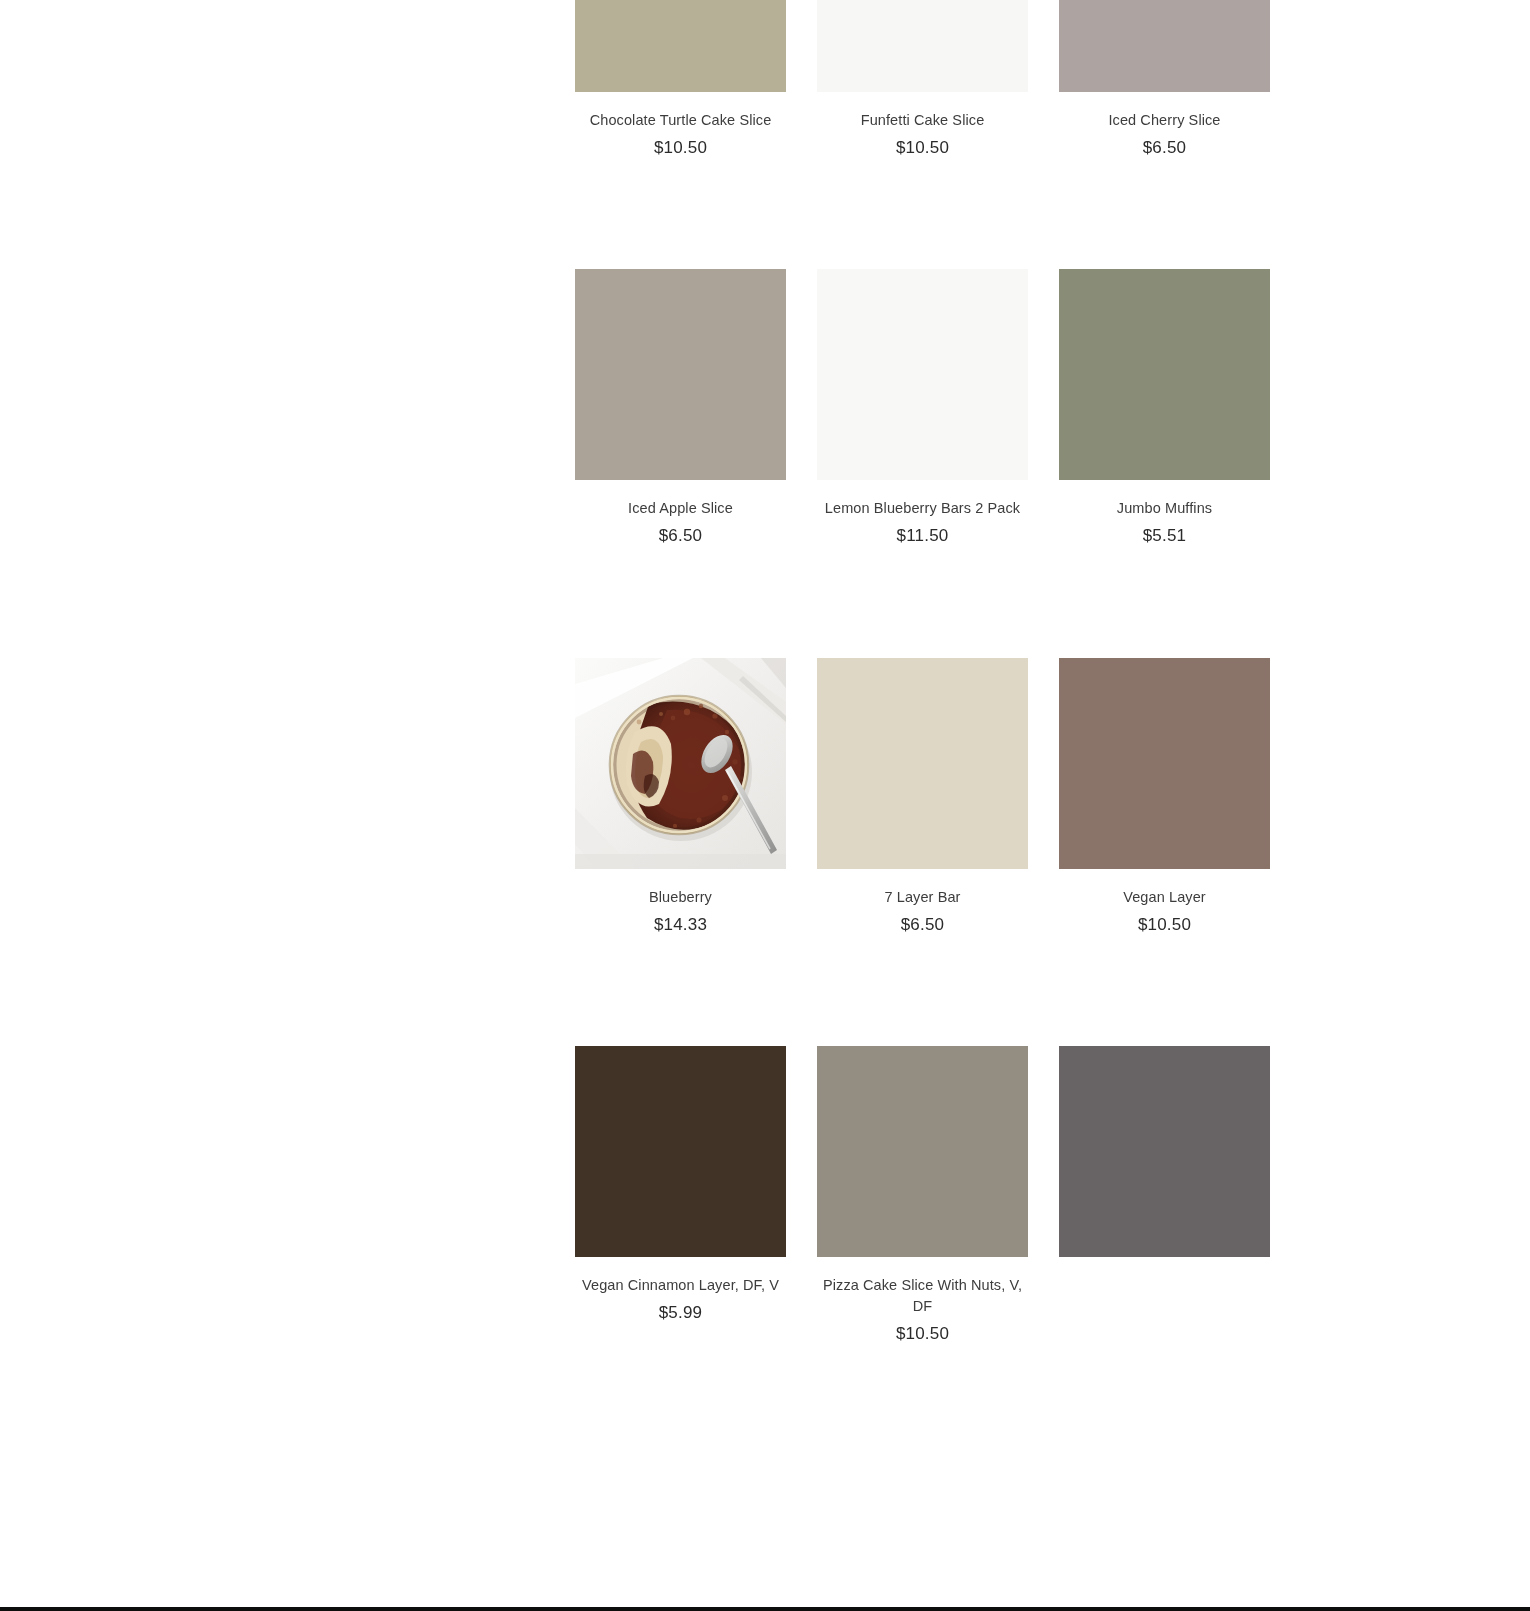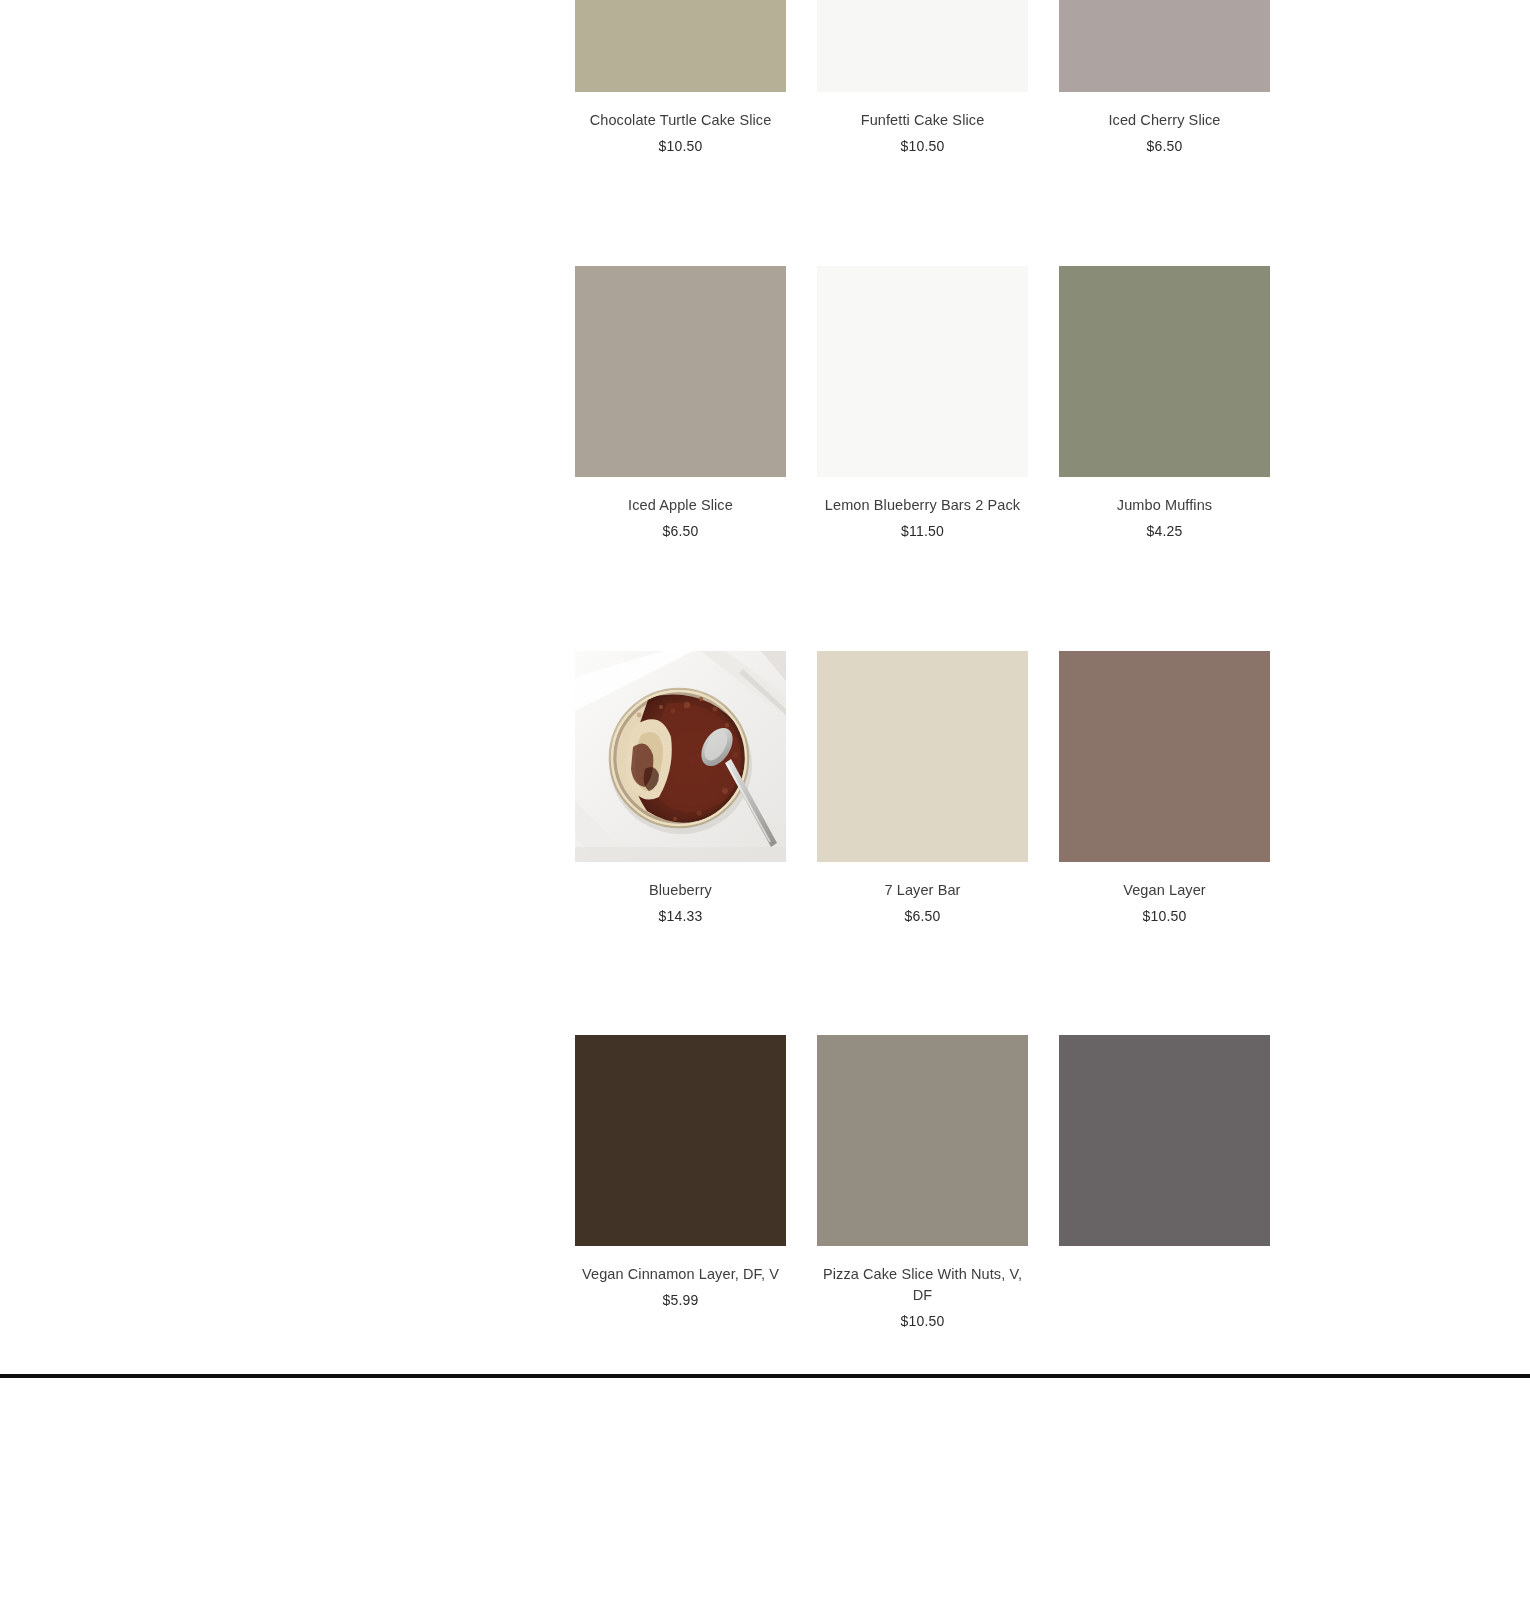"Chocolate Turtle Cake Slice" .page { height: 1378px -> 1611px }
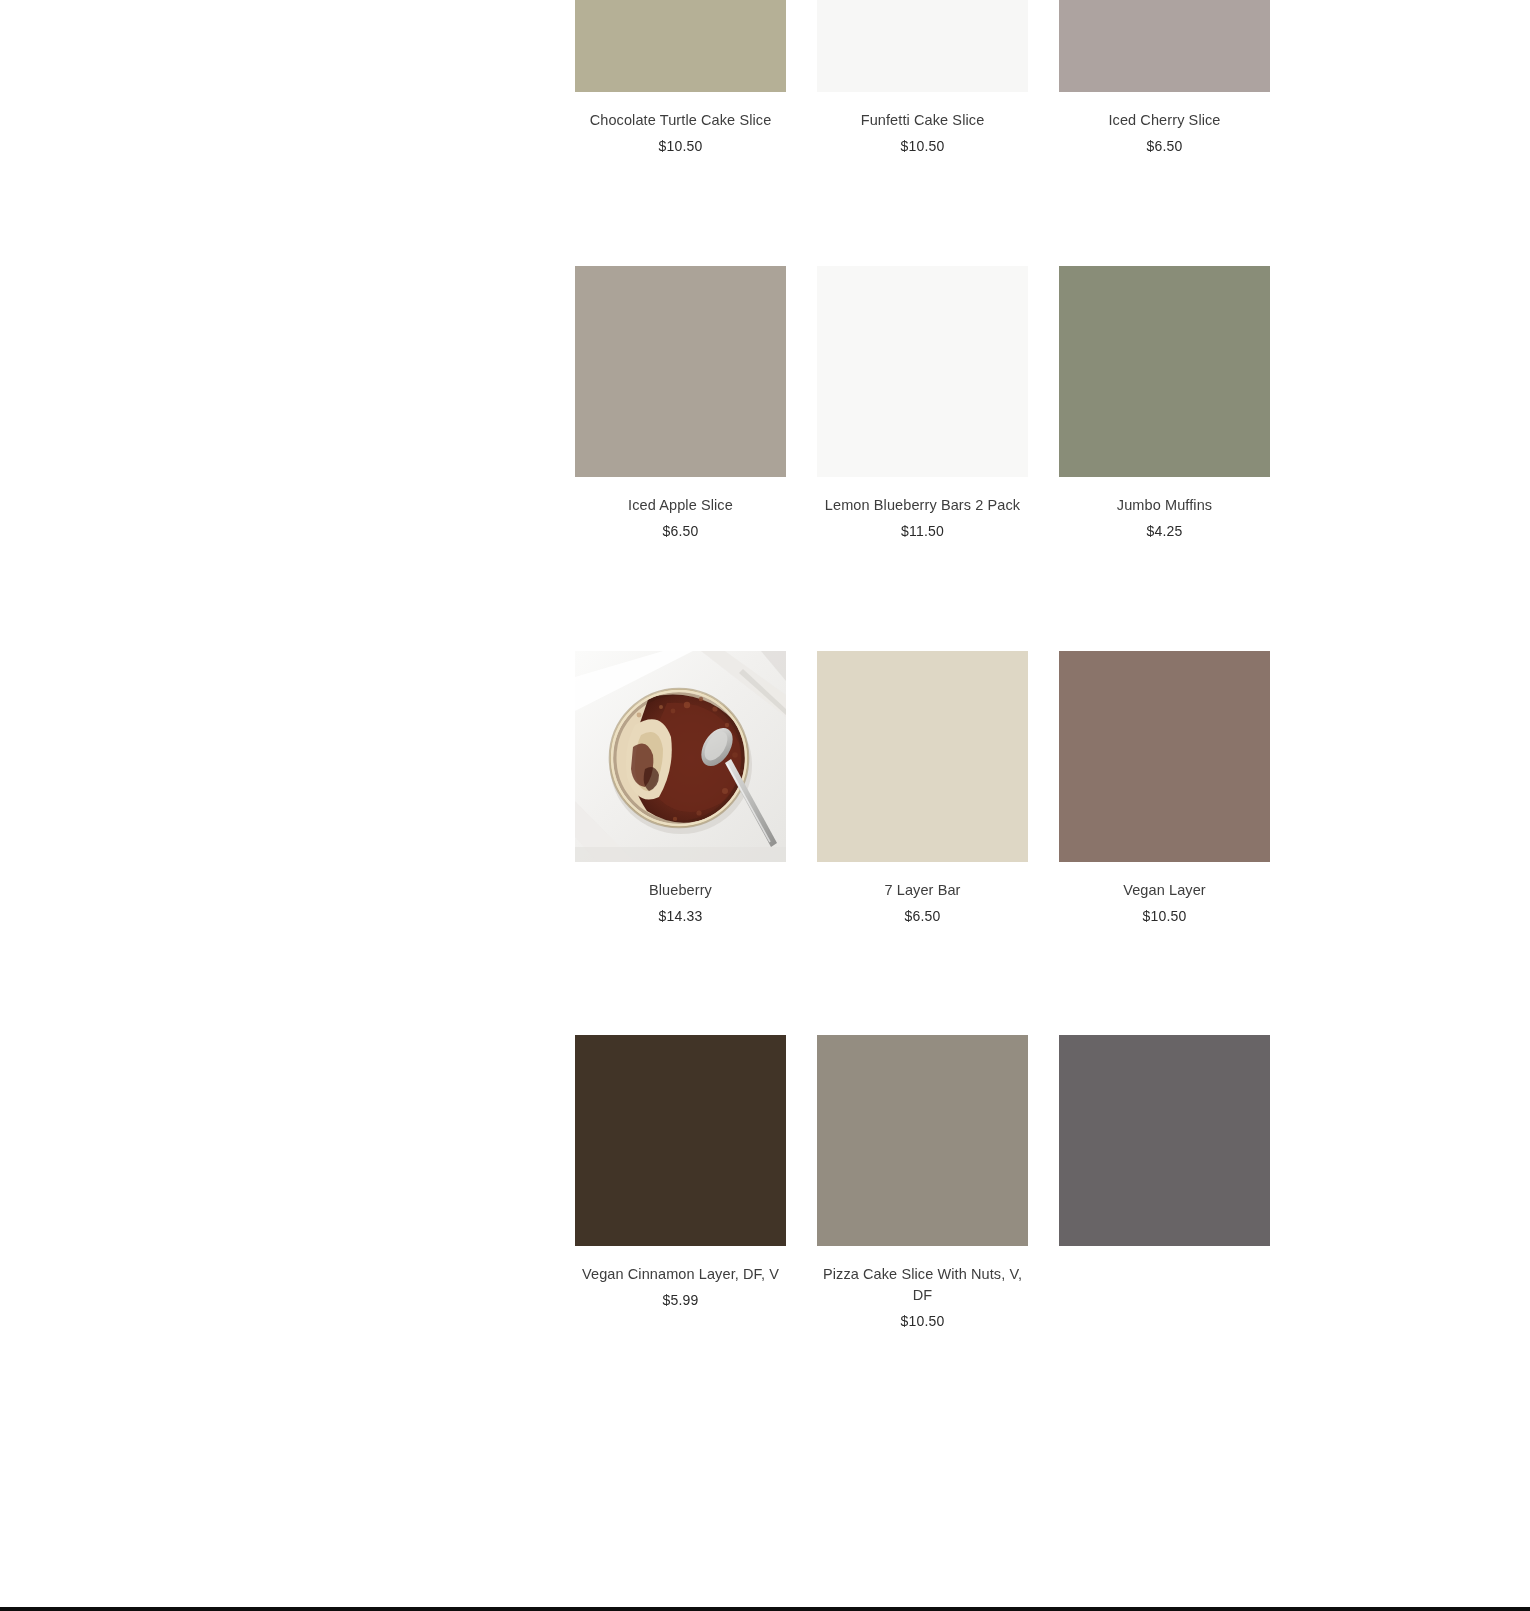"$10.50" .product-price { font-size: 14px -> 17px }
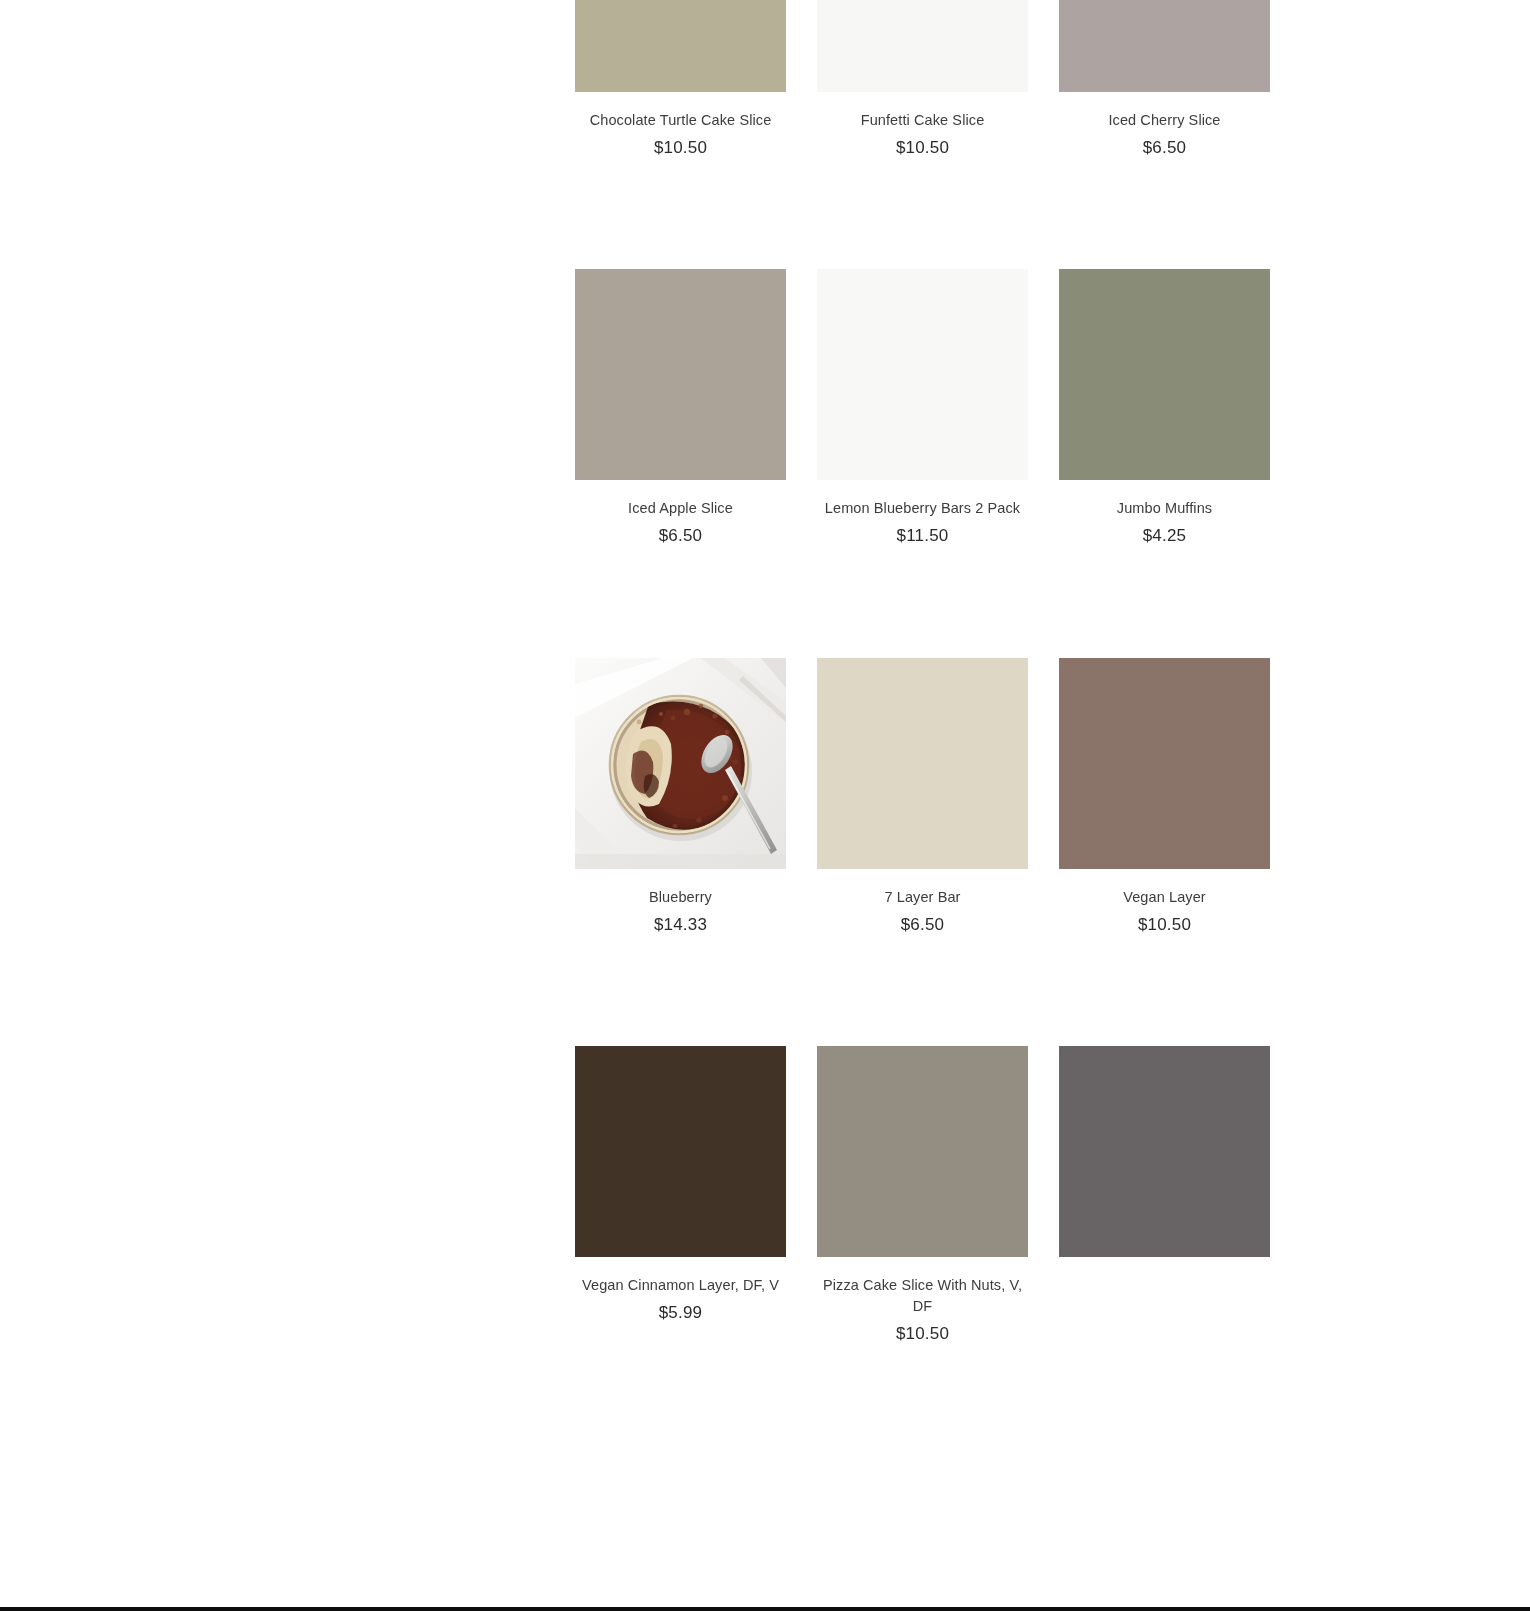"$4.25" div.product-price { text: $4.25 -> $5.51 }
